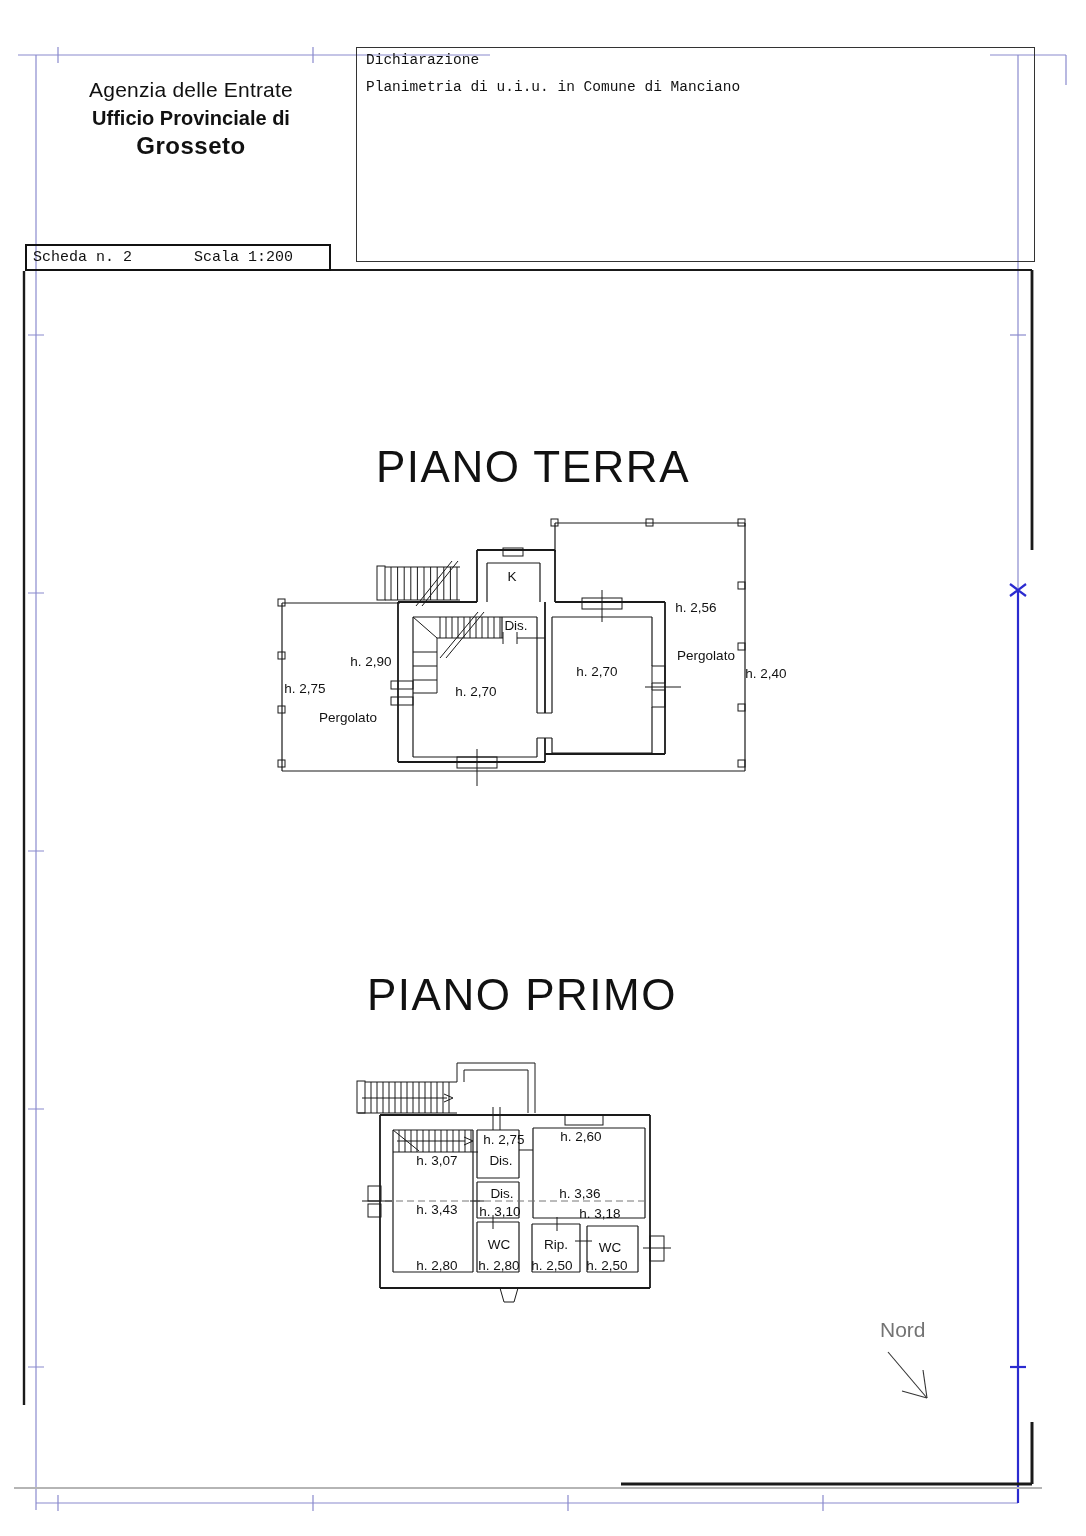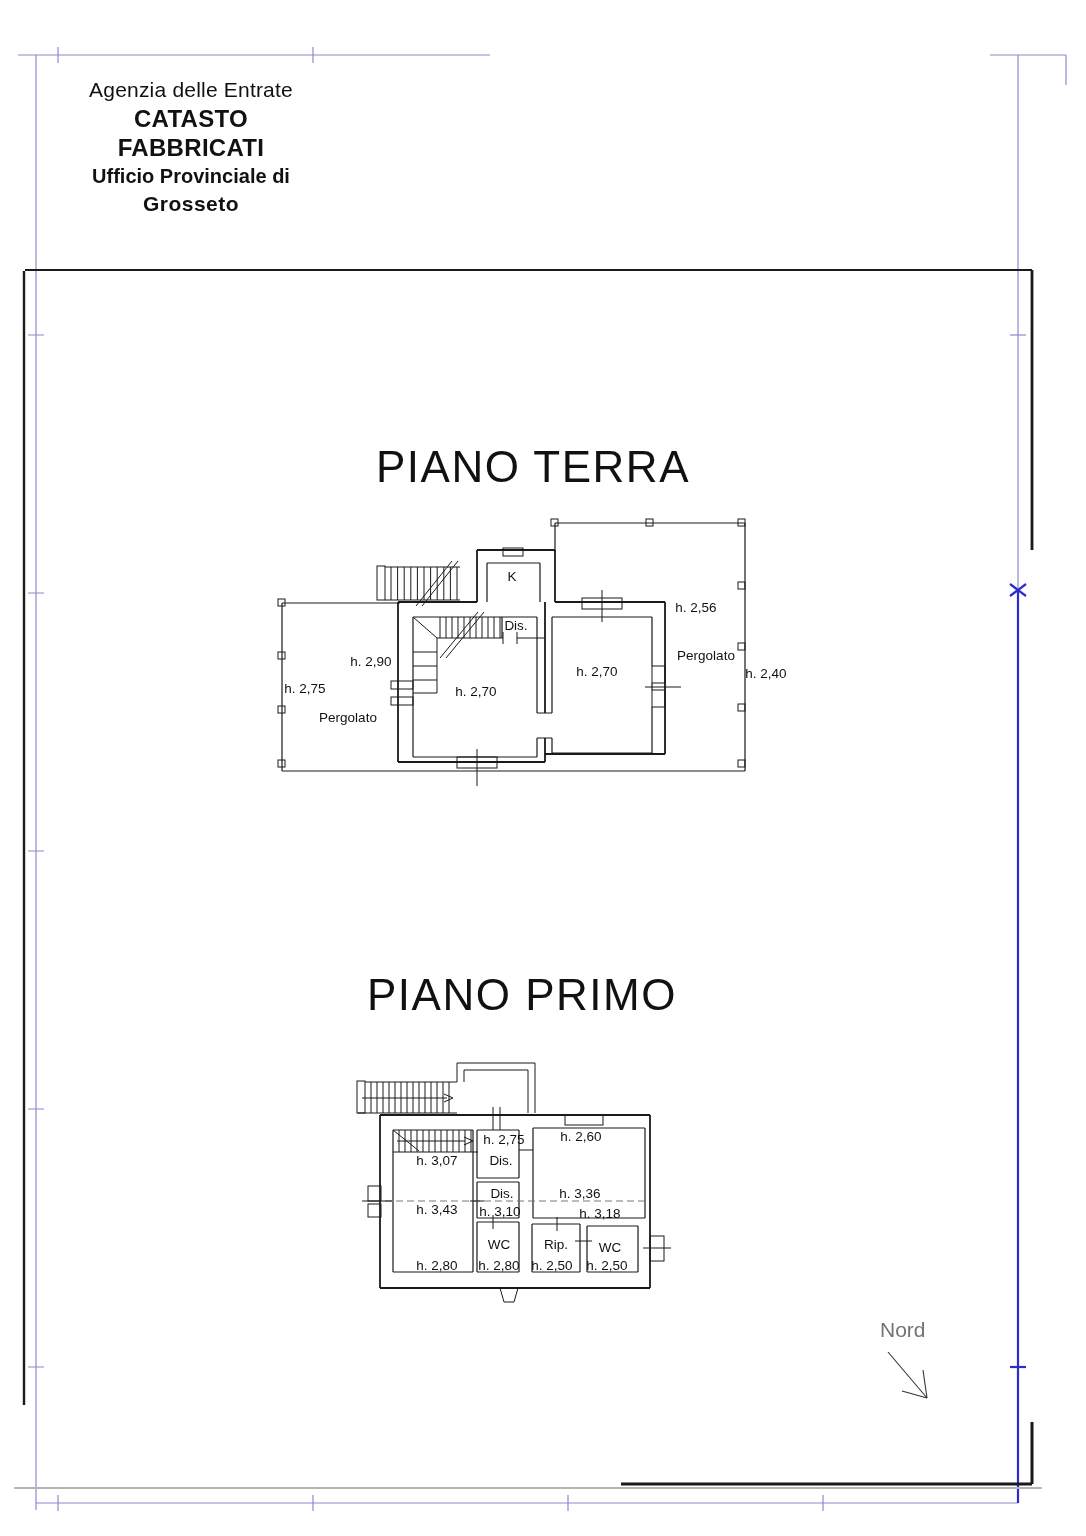"Dichiarazione" div.decl-box { html: none -> <div> <div>Dichiarazione</div> <div>Planimetria di u.i.u. in Comune di Manciano</div> </div> }
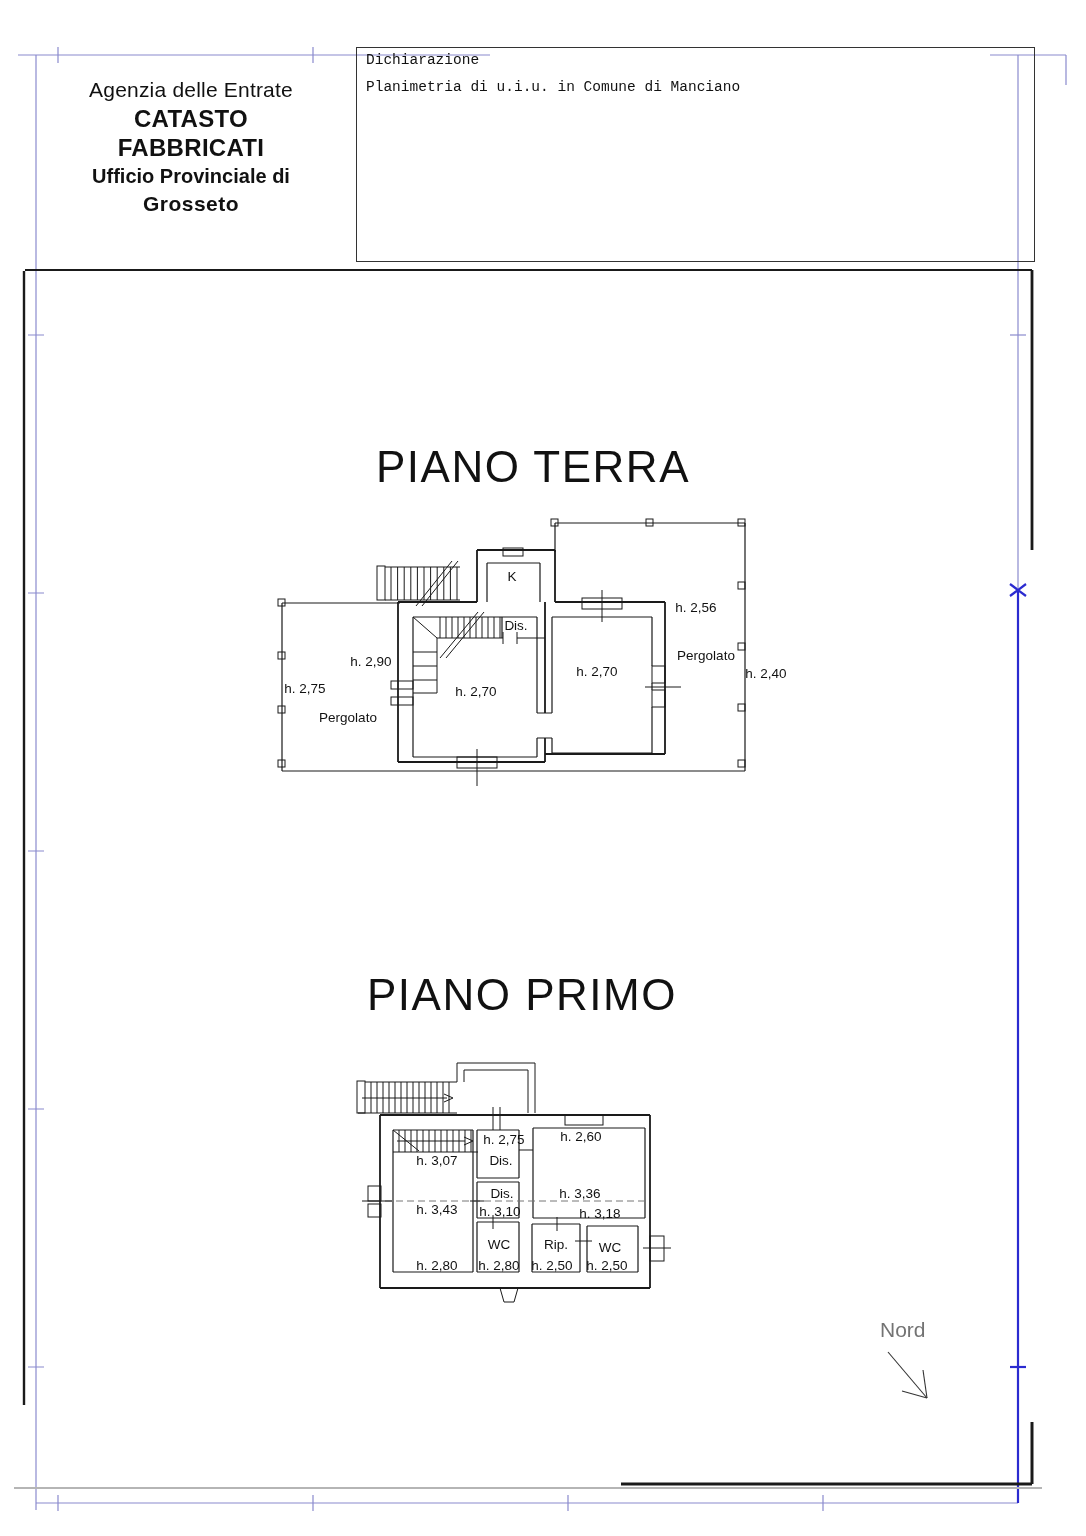"CATASTO FABBRICATI" div.header-line2 { html: <div>CATASTO FABBRICATI</div> -> none }
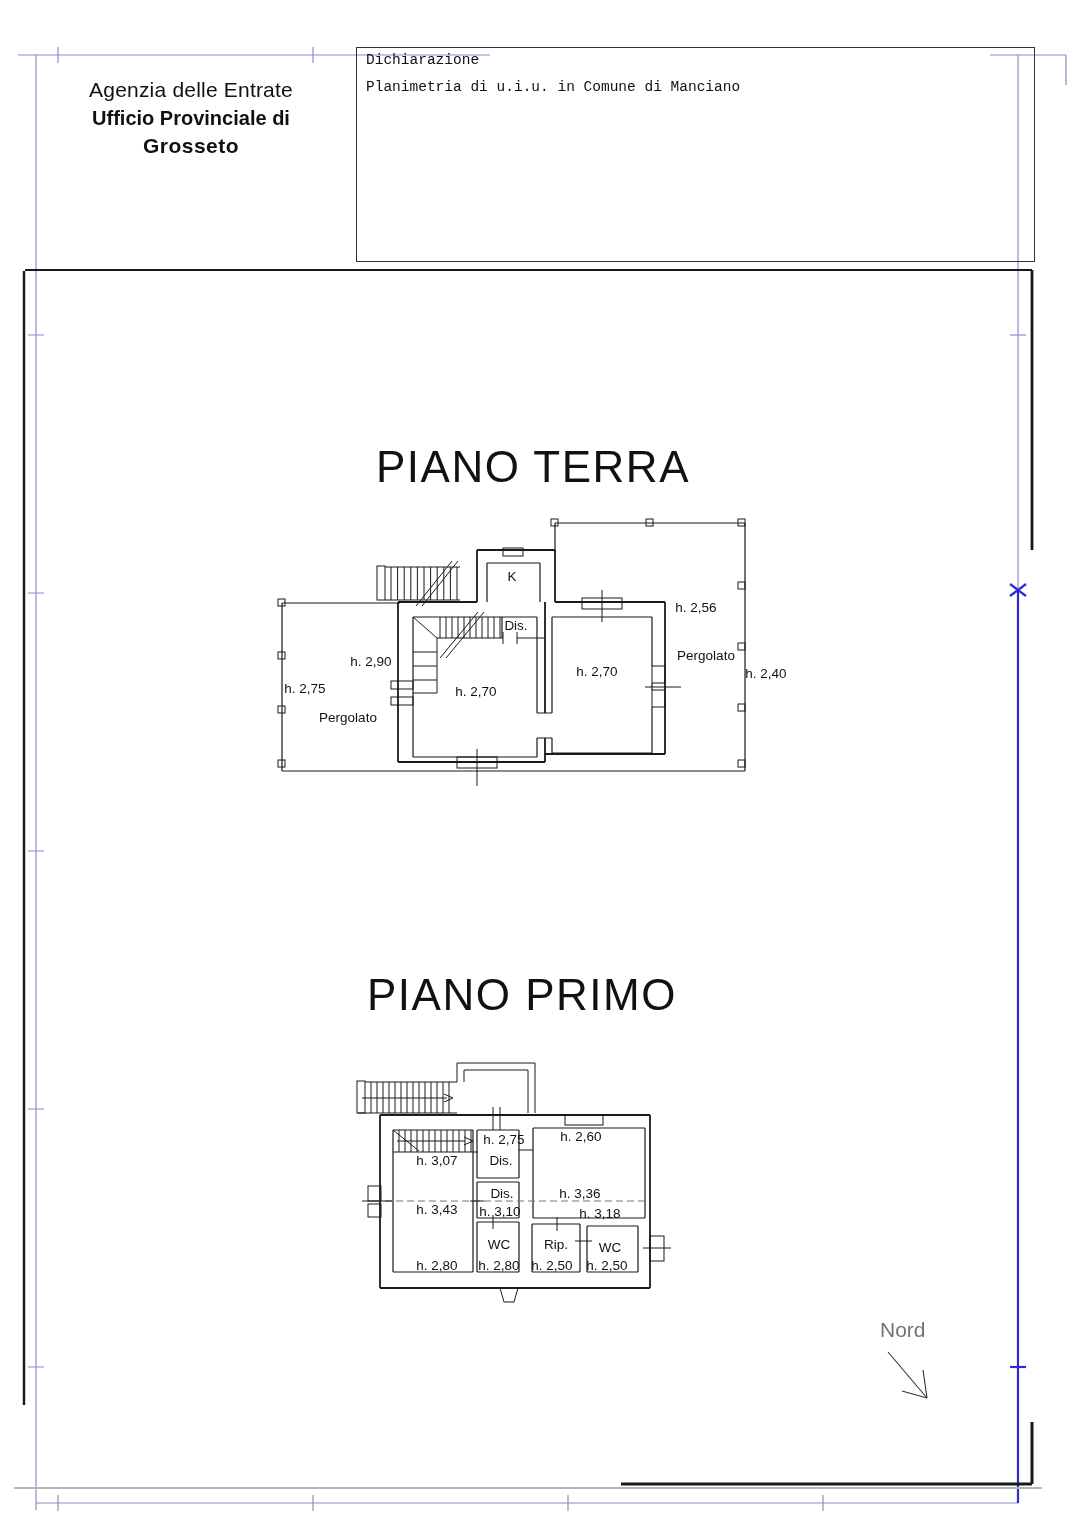"Grosseto" .header-line4 { font-size: 21px -> 24px }
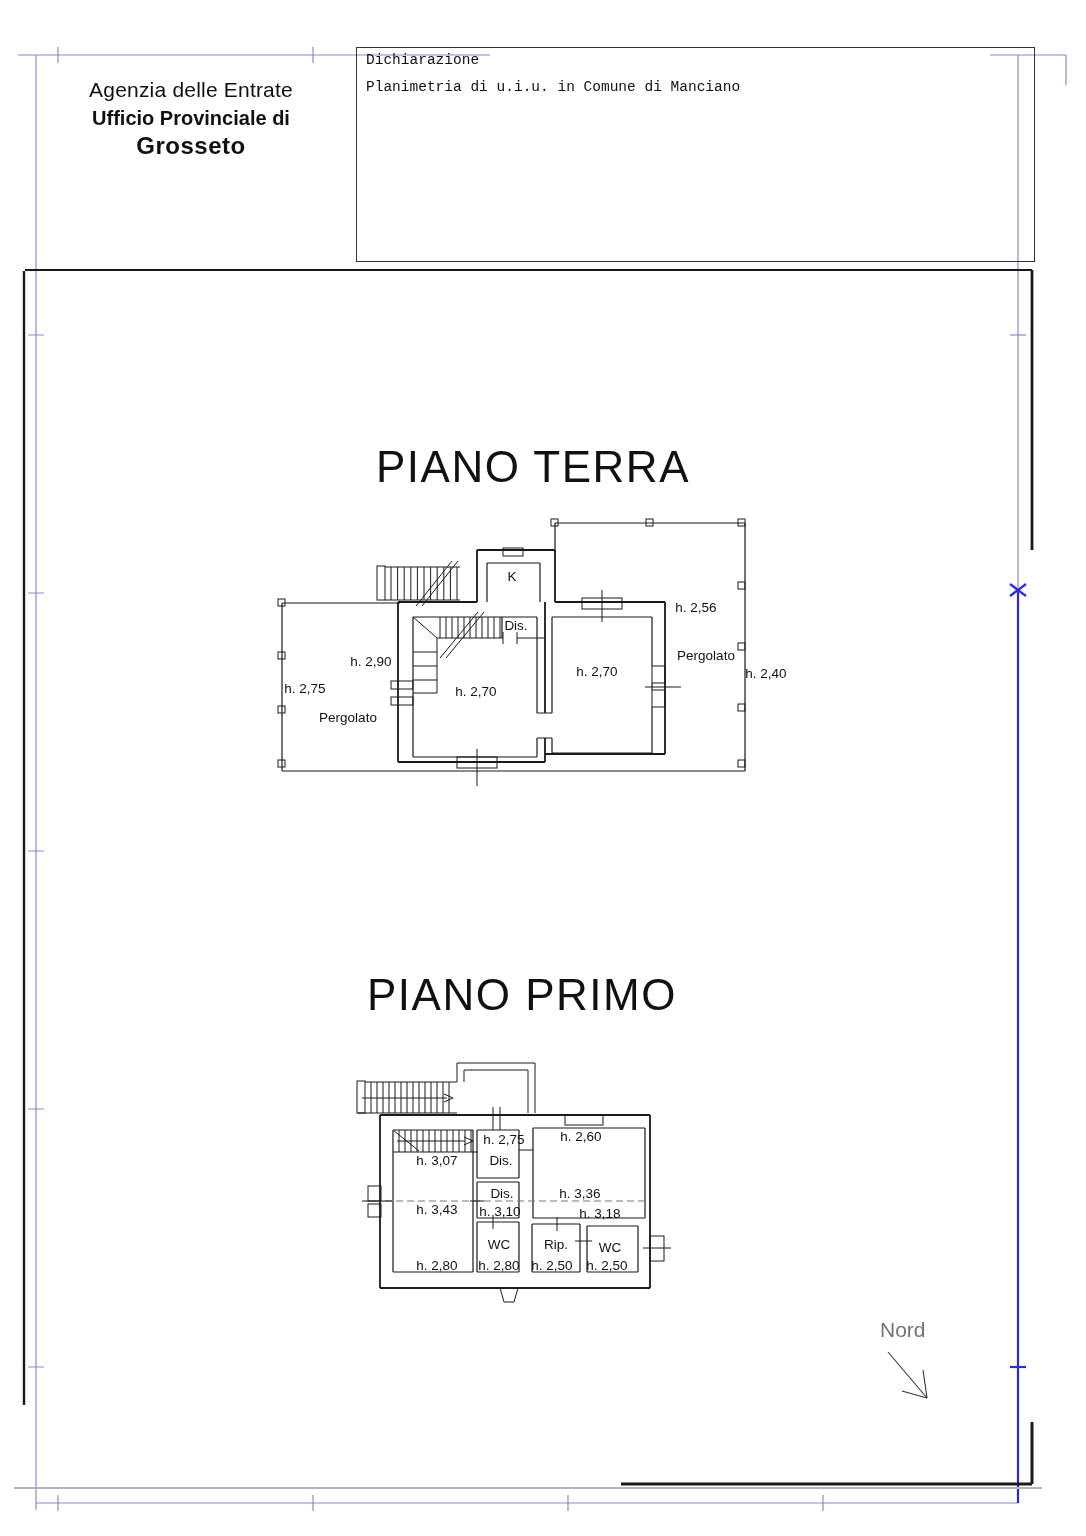"Scheda n. 2" div.scheda-box { html: none -> <div> <span>Scheda n. 2</span> <span>Scala 1:200</span> </div> }
